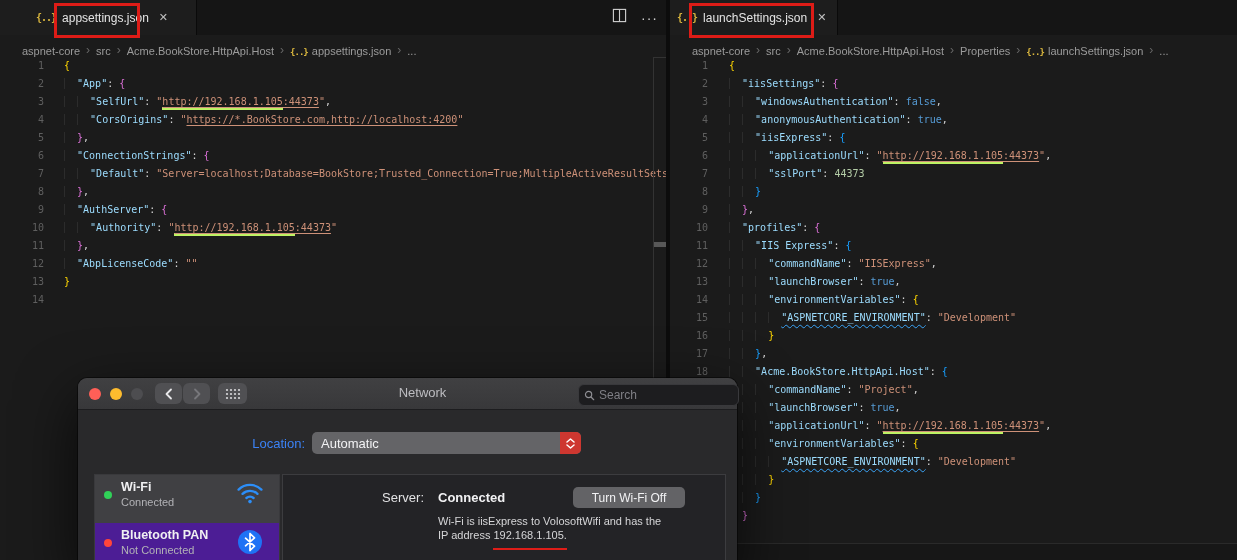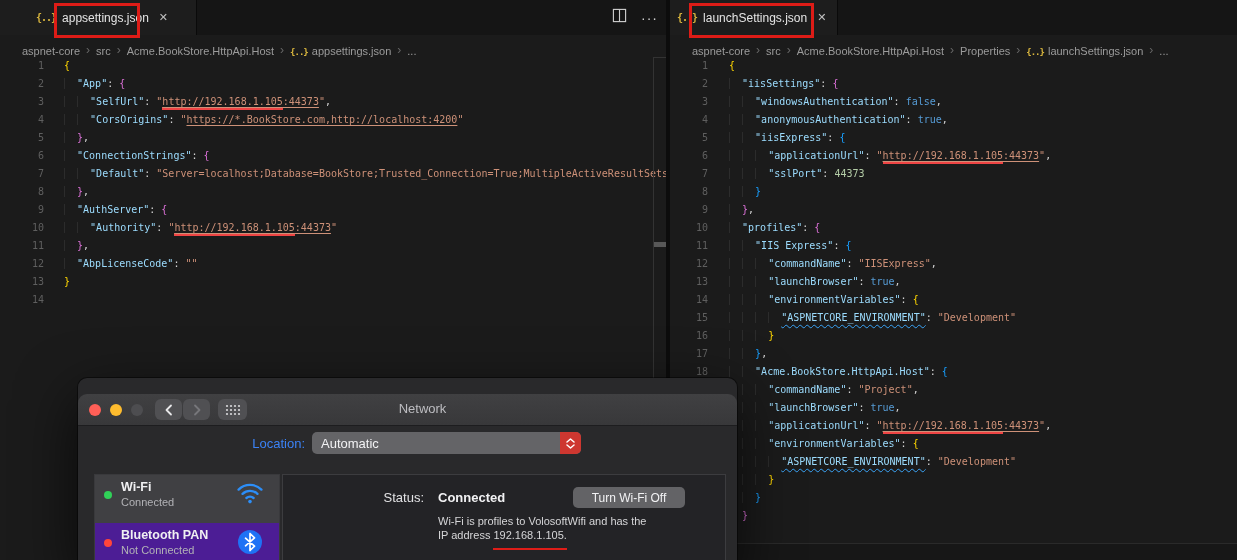"http://192.168.1.105" .tk-sr { border-bottom: 3px solid #ef4444 -> 3px solid #bef264 }
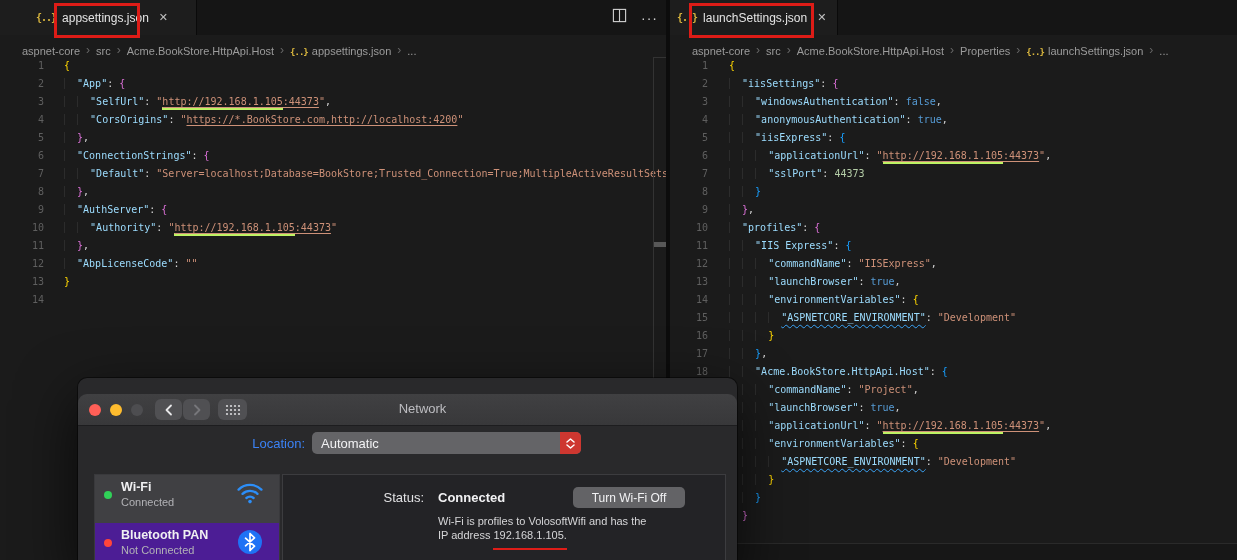"Network" .titlebar { top: 16px -> 0 }
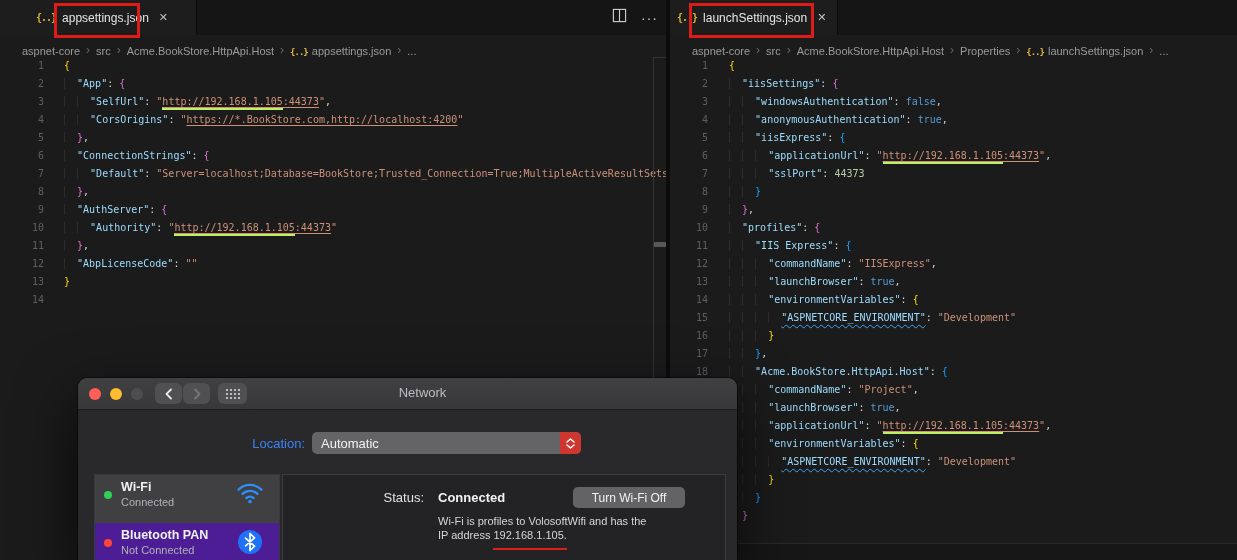"Search" span.searchbox { html: none -> <span> <svg> <circle></circle> <line></line> </svg> <span>Search</span> </span> }
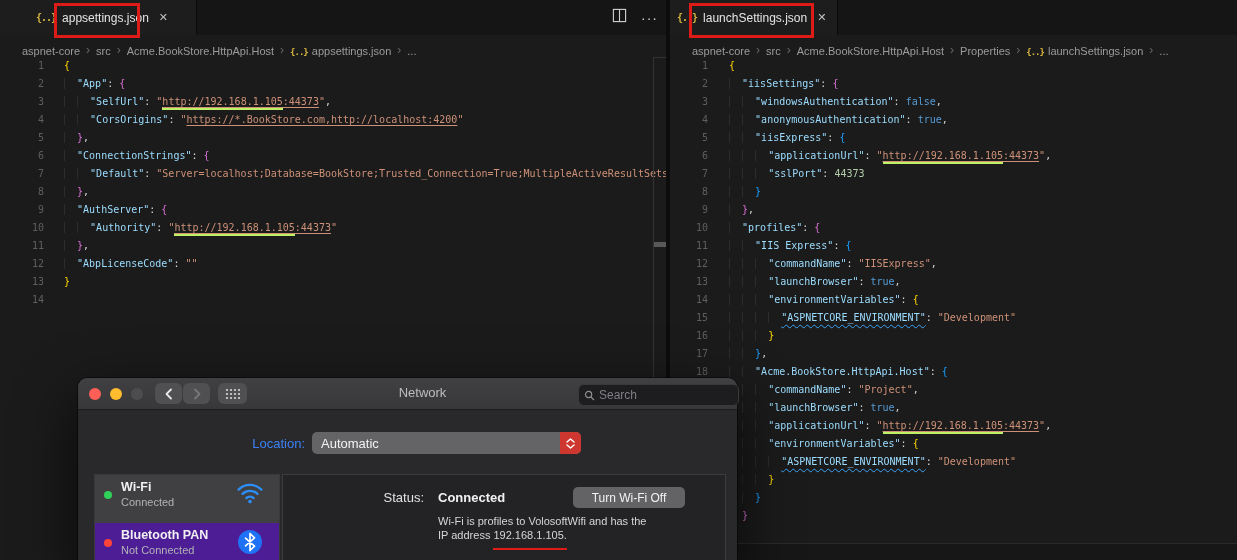"Status:" span.status-label { text: Status -> Server }
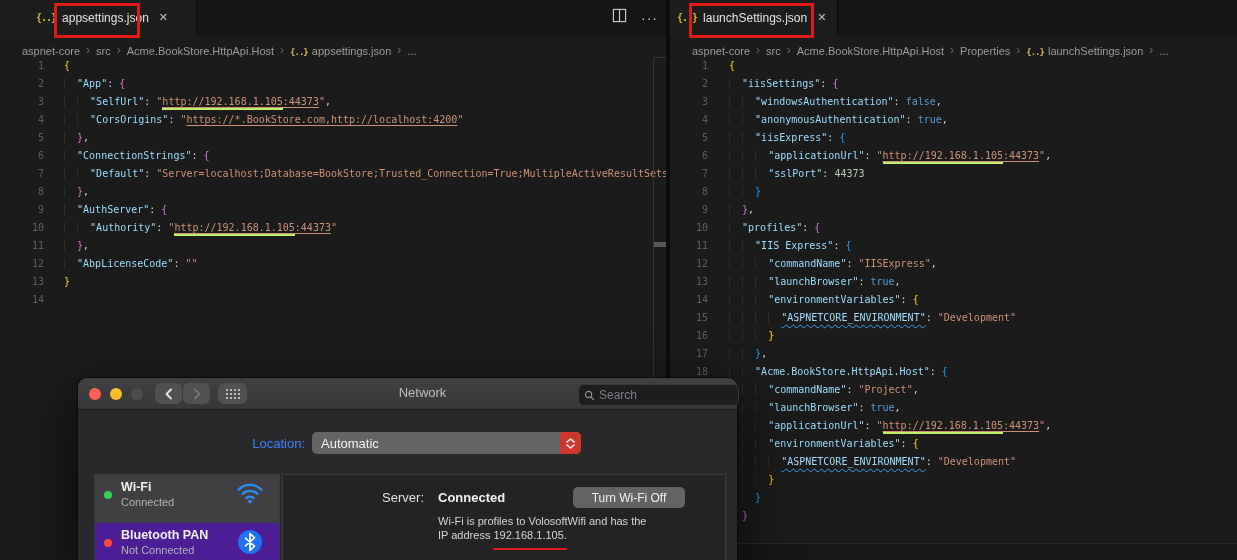"Wi-Fi is profiles to VolosoftWifi" span { text: profiles -> iisExpress }
